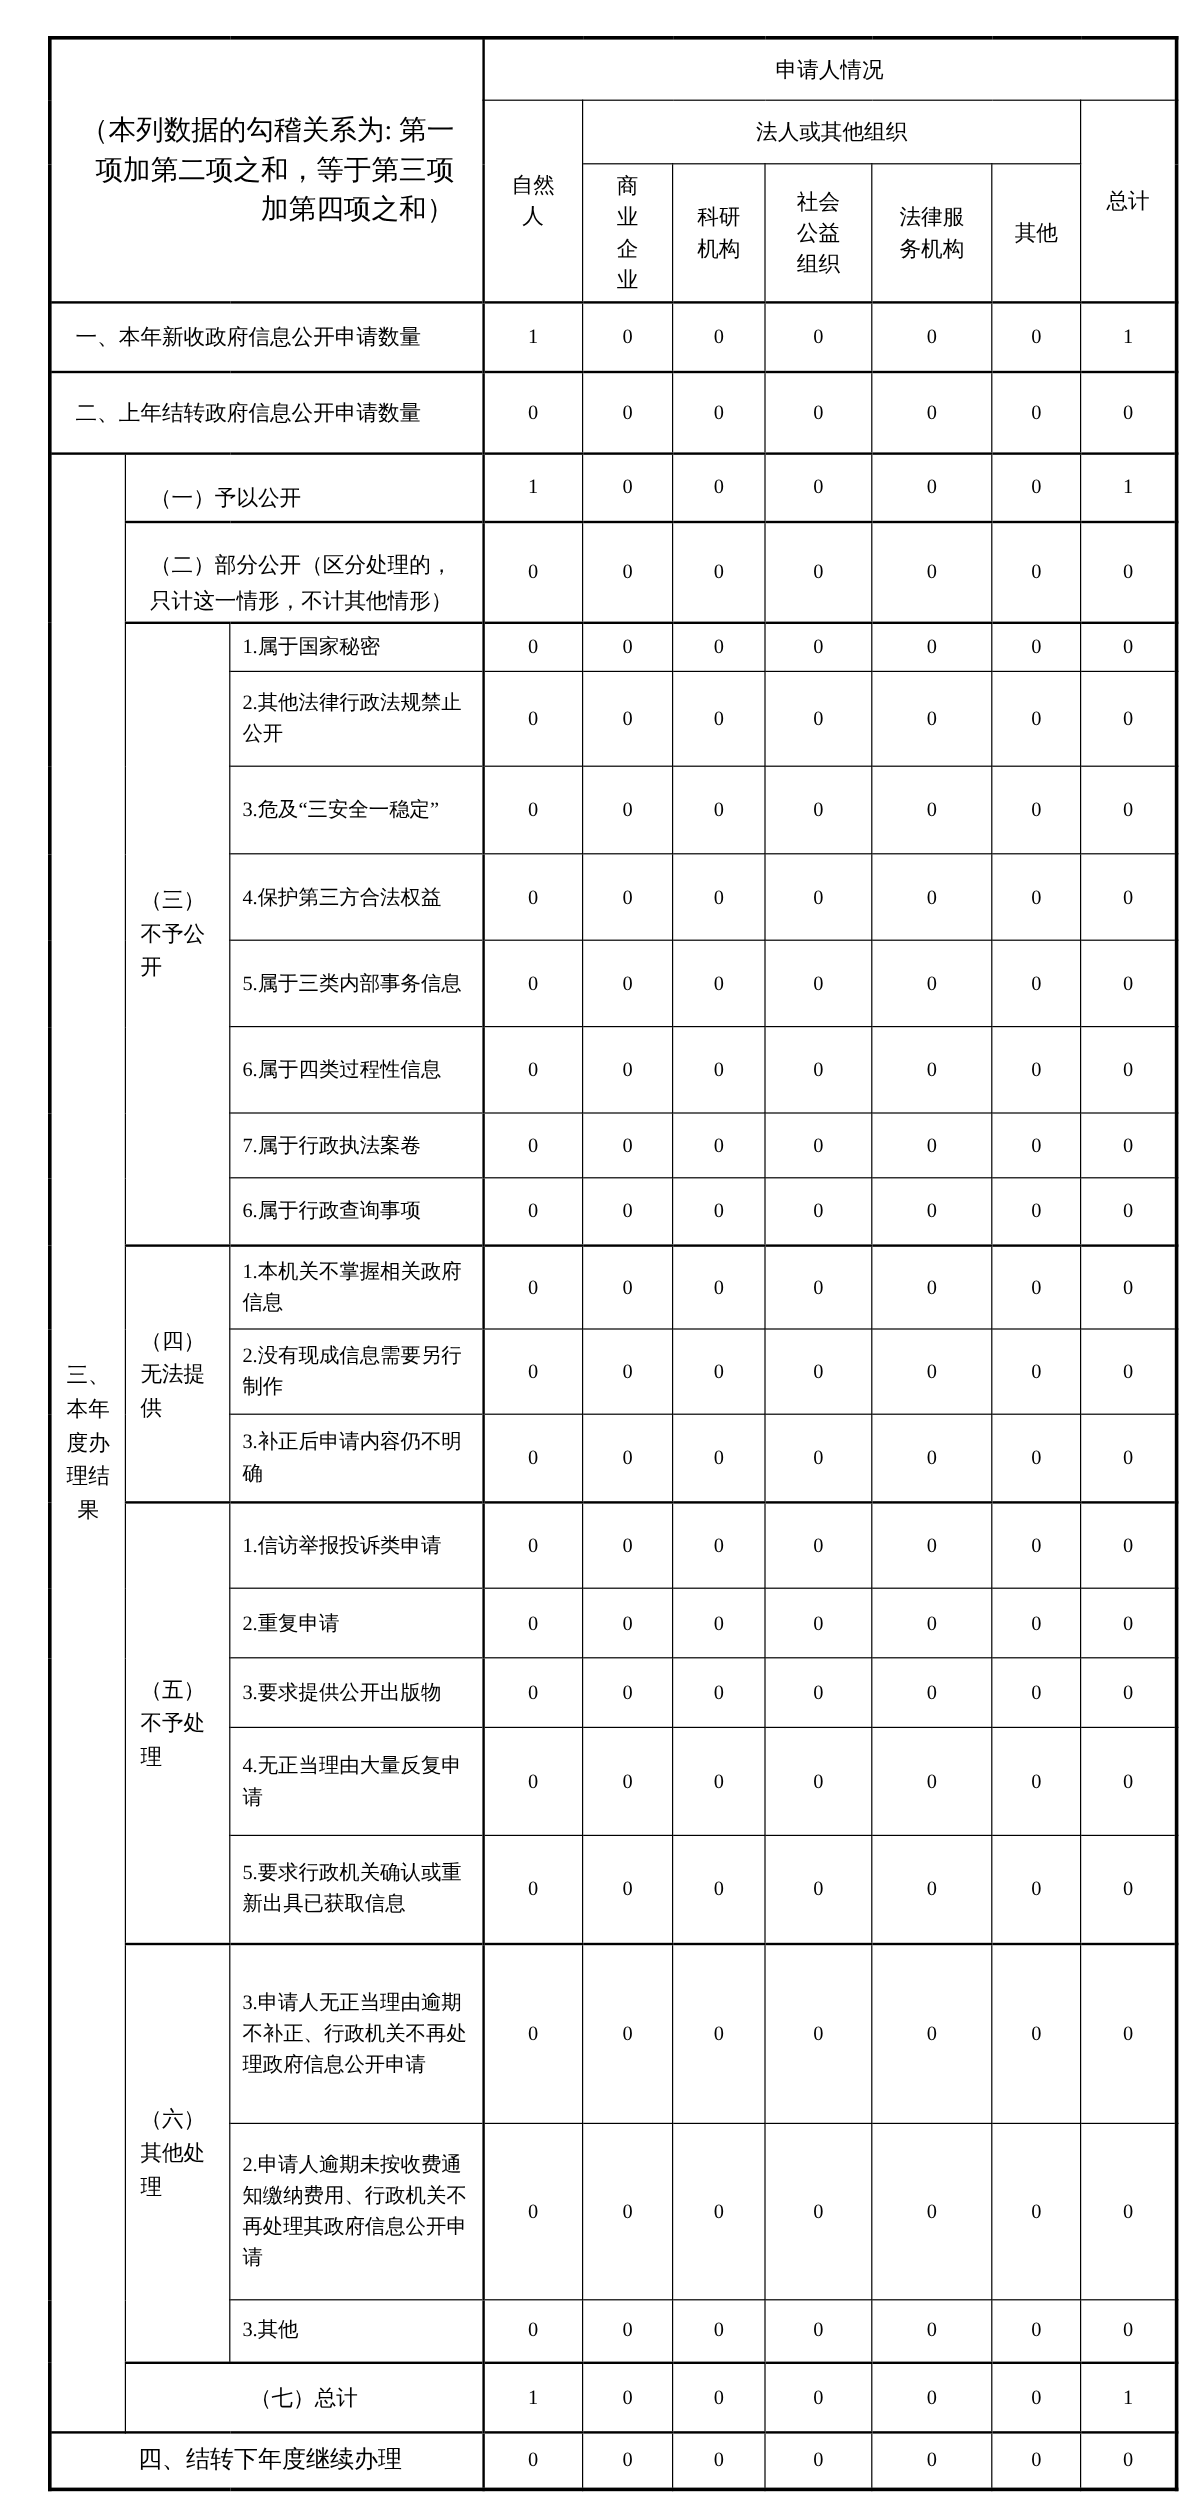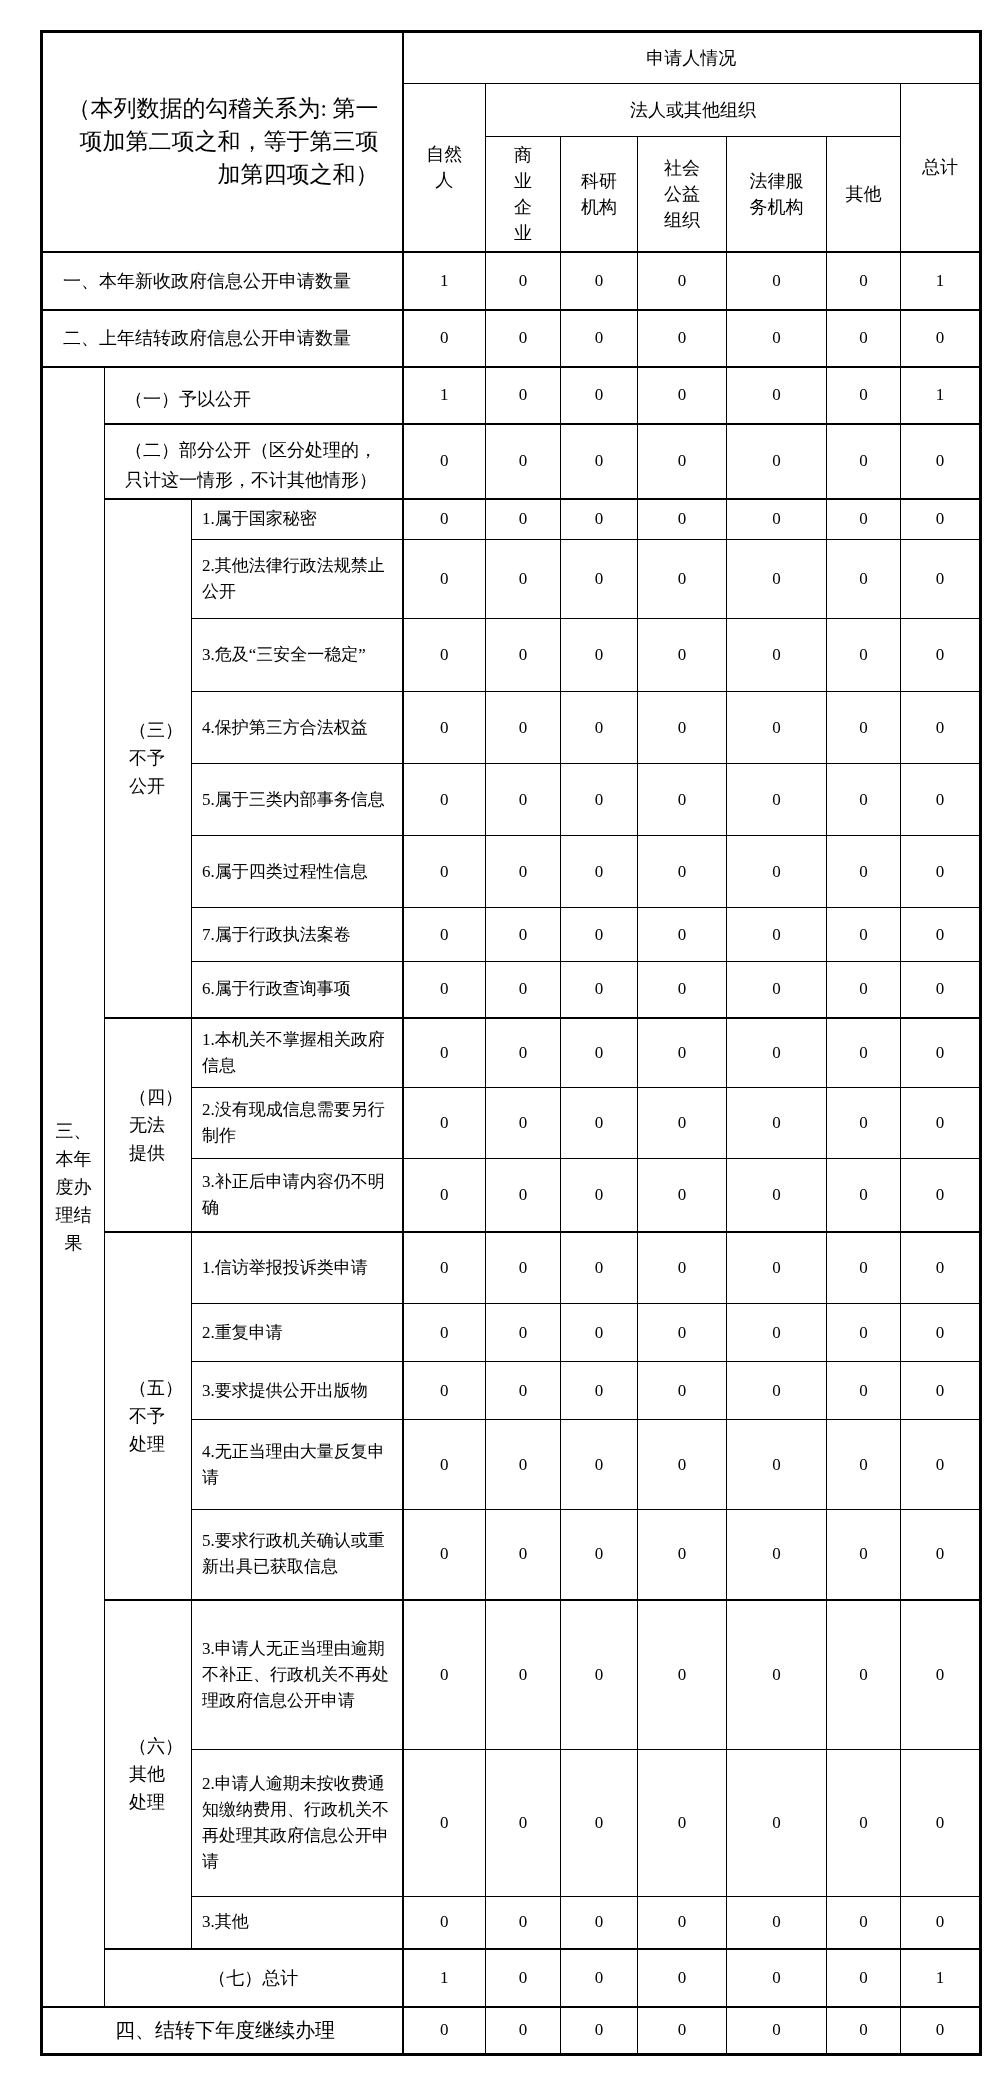"二、上年结转政府信息公开申请数量" tr.sec { height: 57px -> 68px }
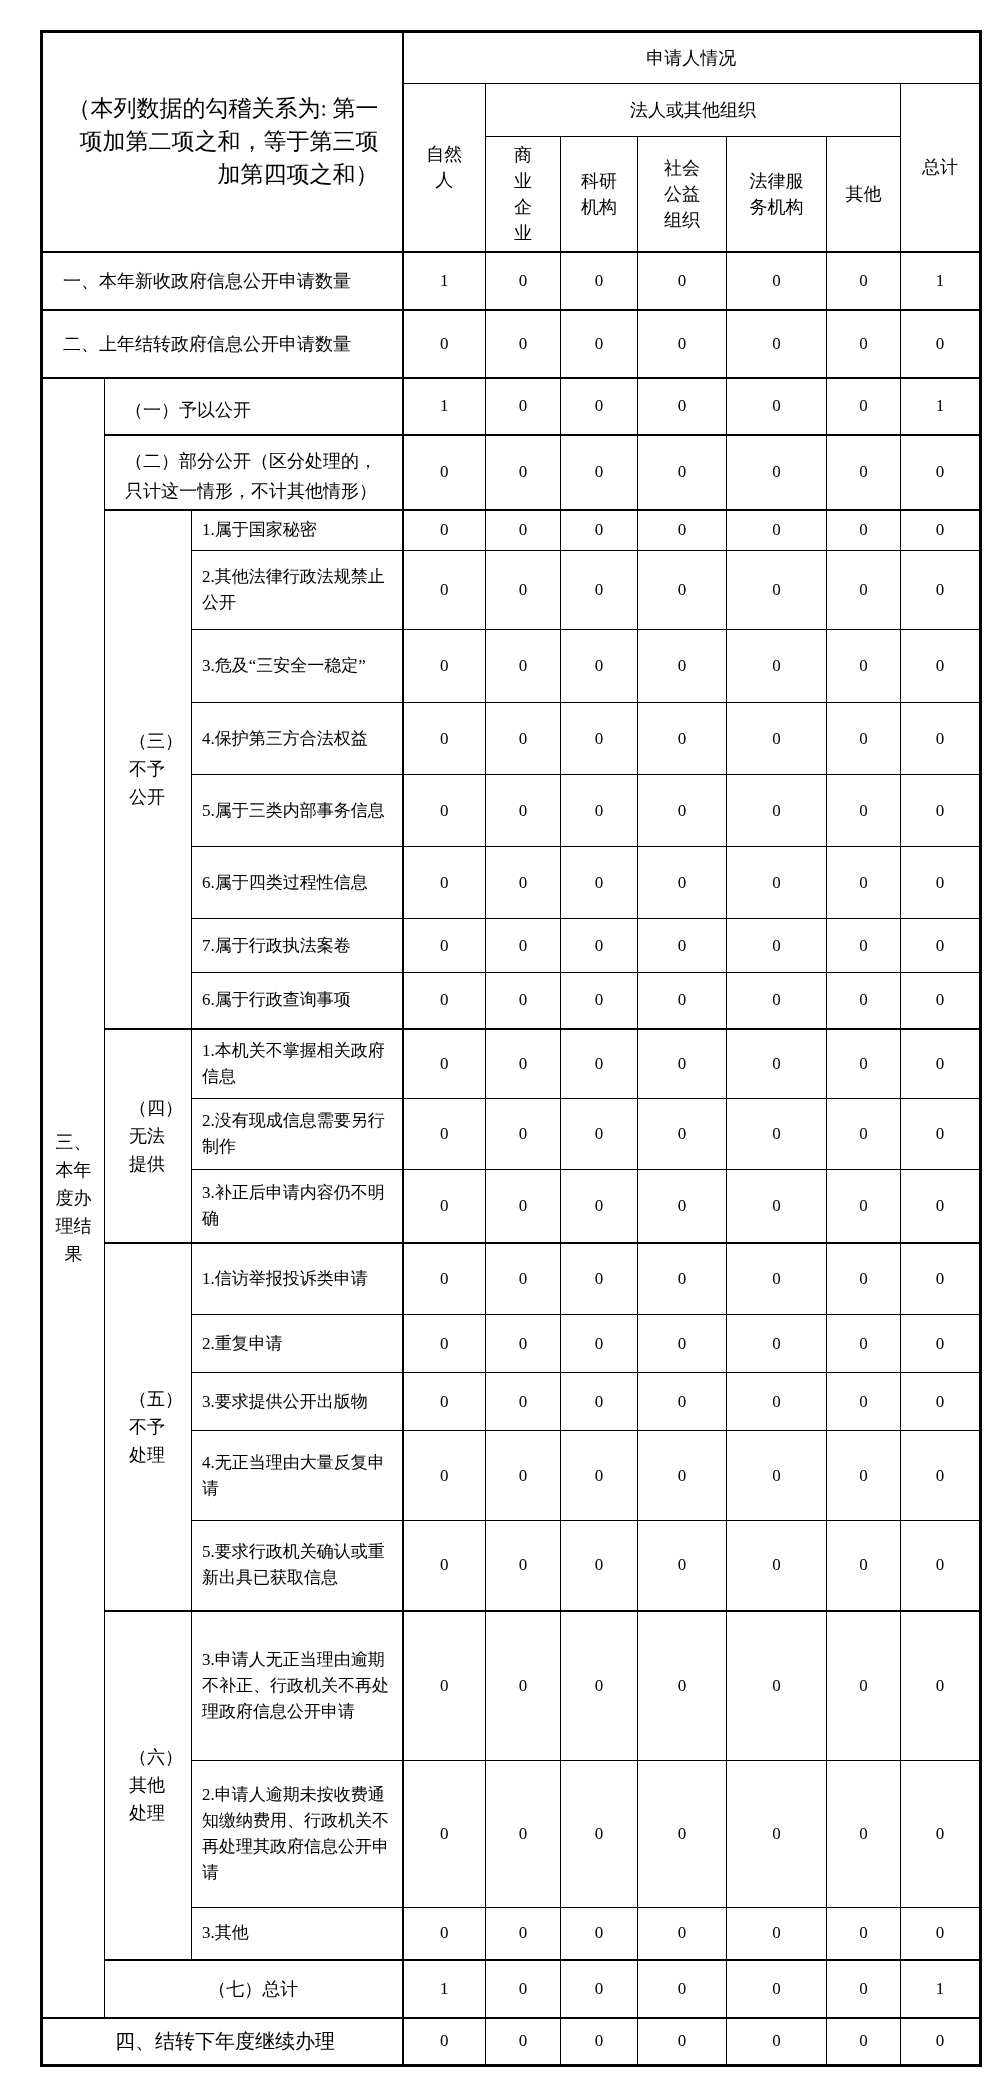"（一）予以公开" .grpwide { padding: 10px 12px 2px 20px -> 20px 12px 2px 20px }
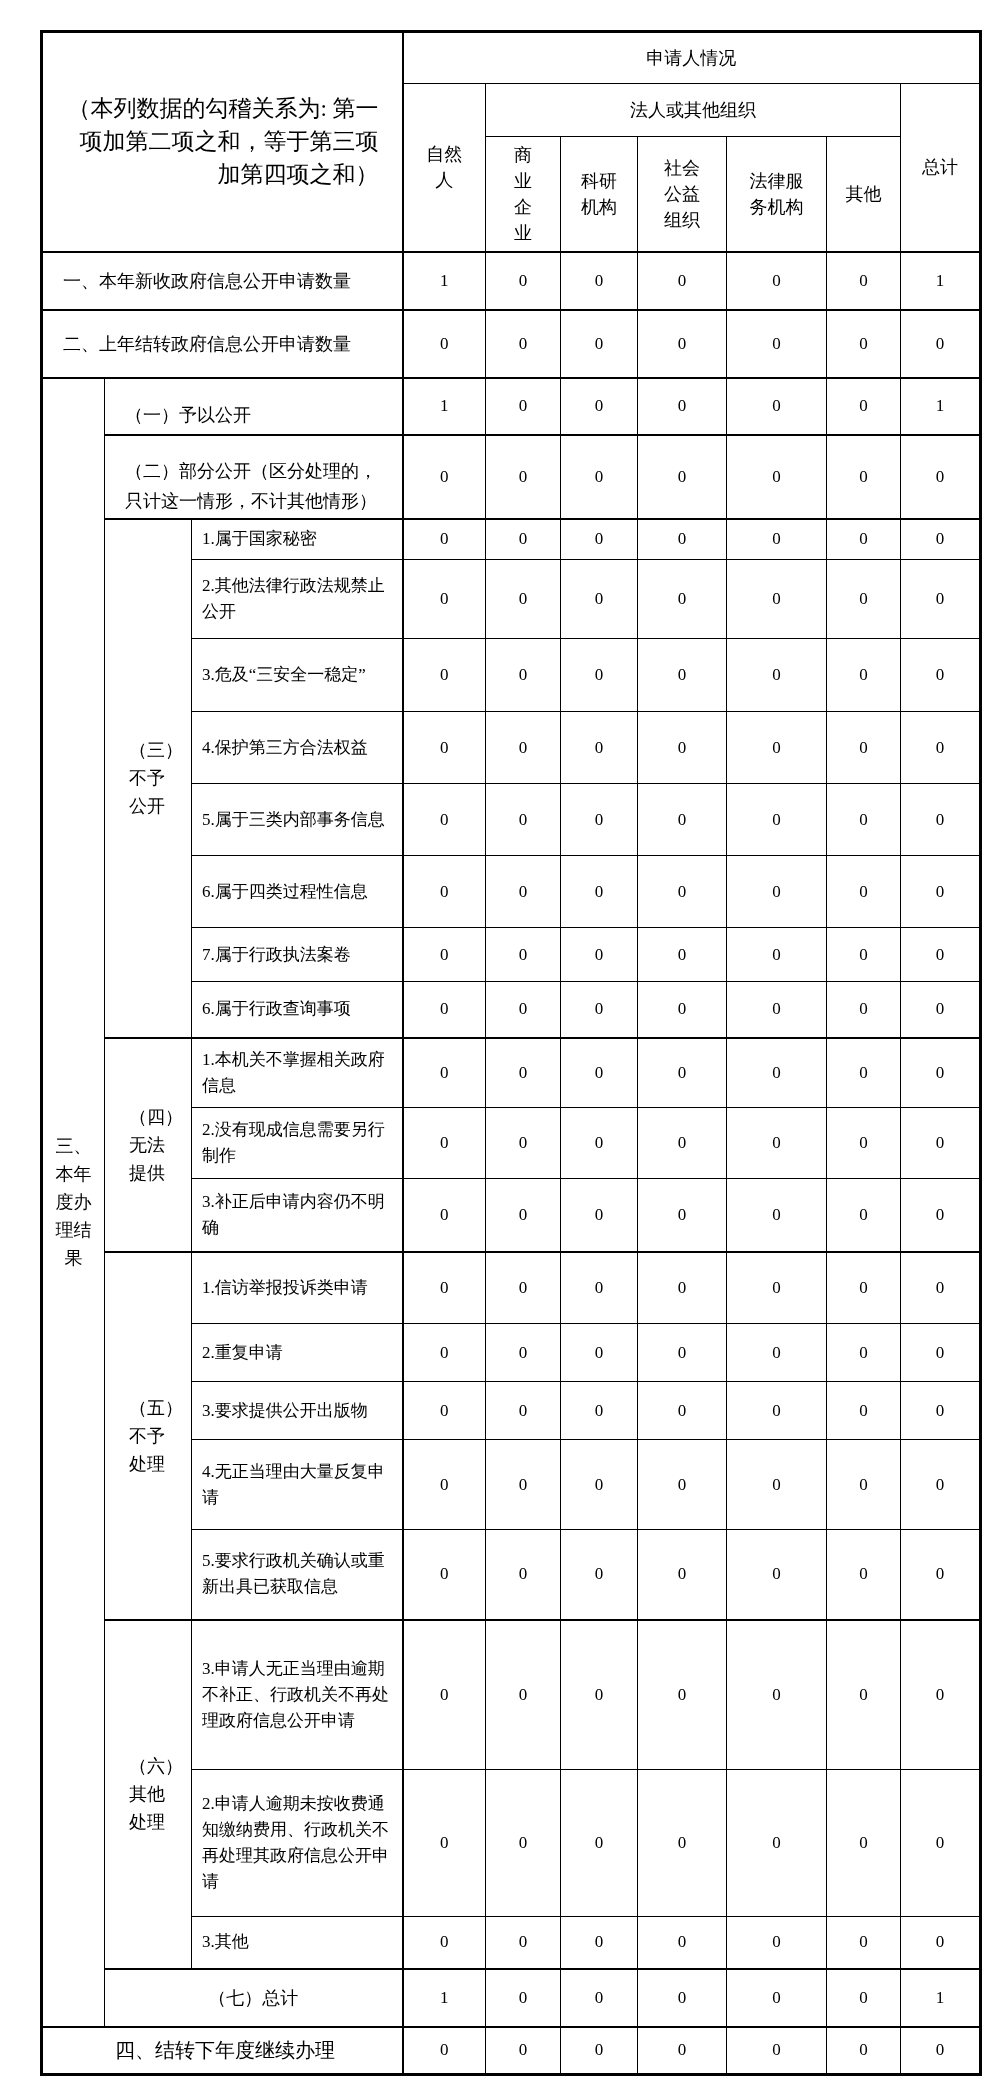"（三）不予公开" .grp { padding: 0 24px -> 0 12px }
